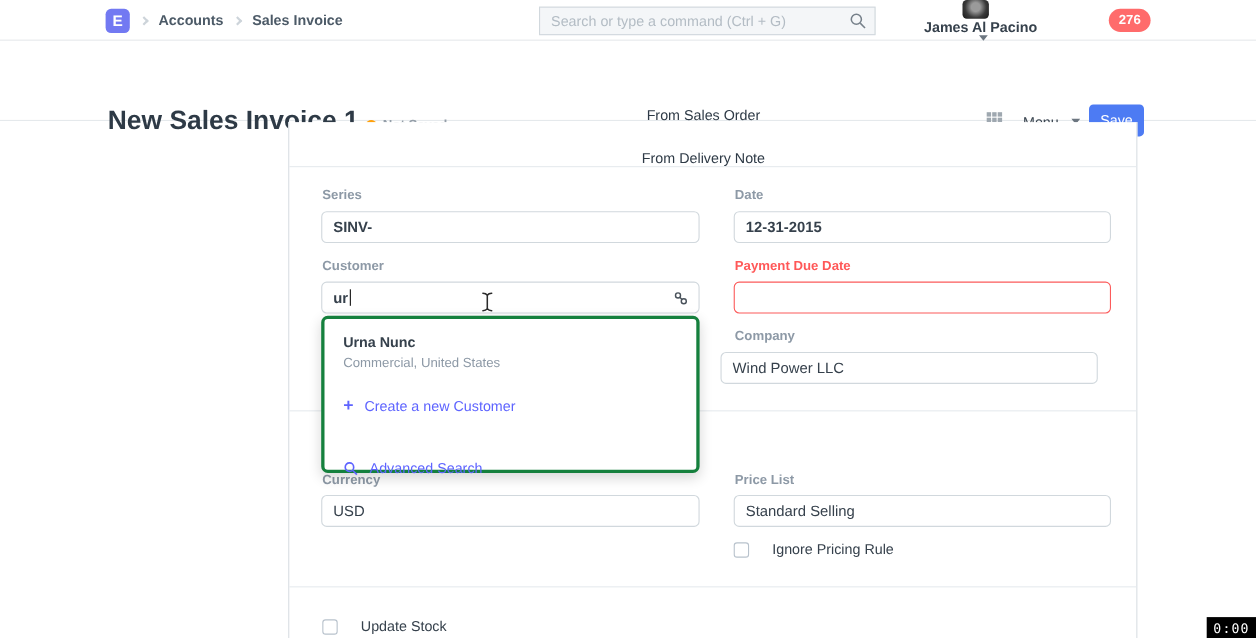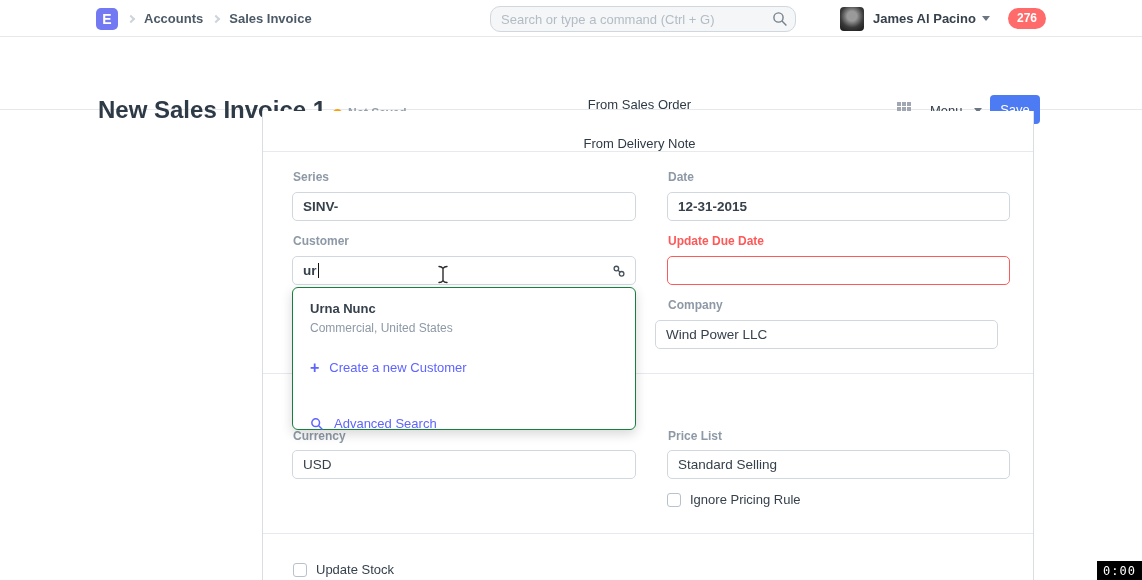"Search or type a command" .nav-search input { border-radius: 10px -> 0 }
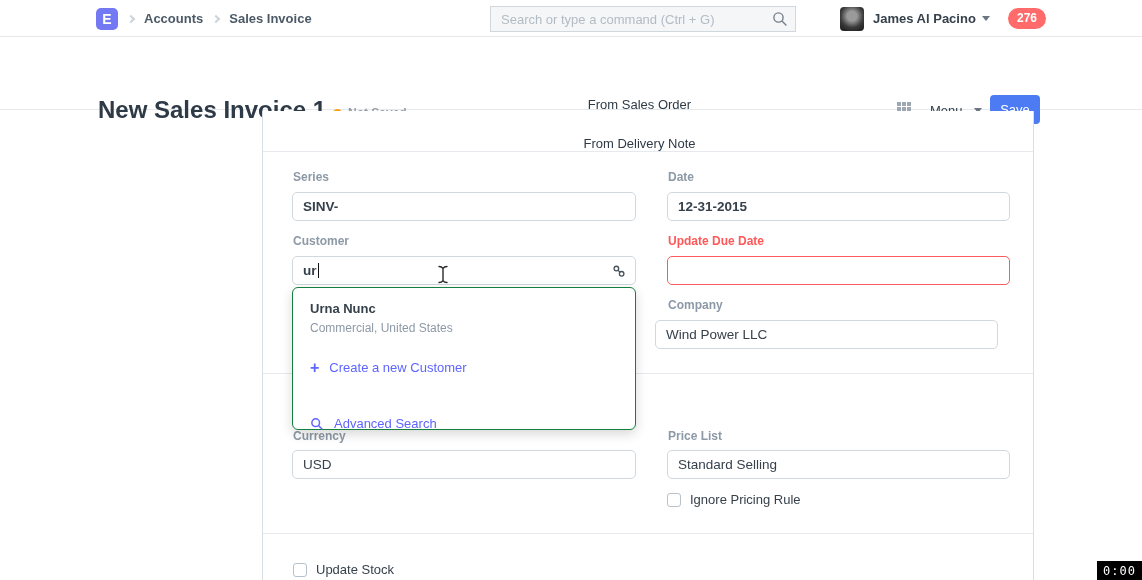"James Al Pacino" .nav-right { flex-direction: none -> column }
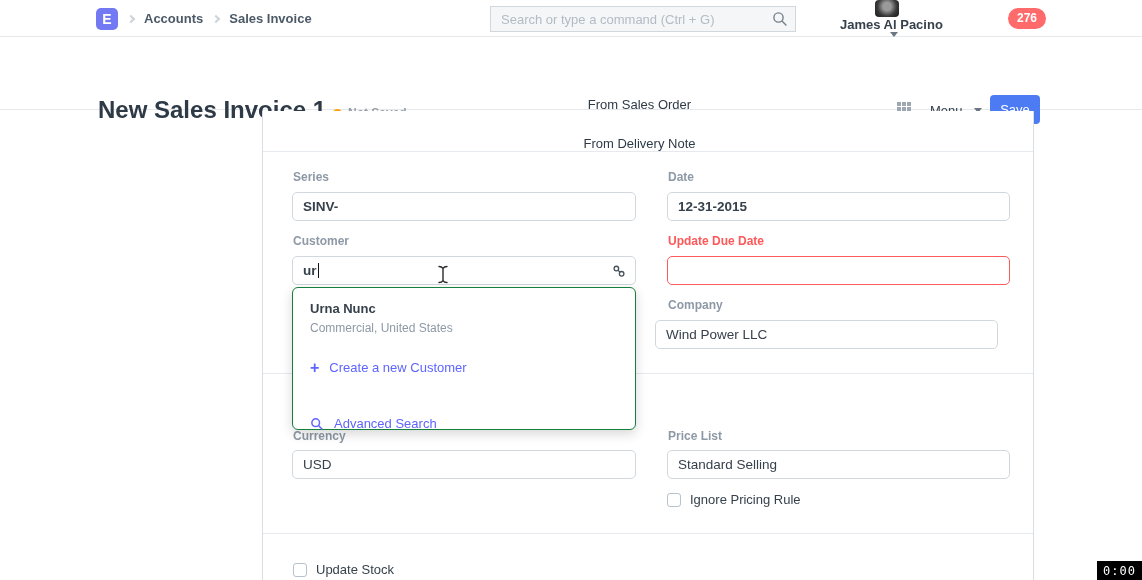"Update Due Date" label.flabel { text: Update -> Payment }
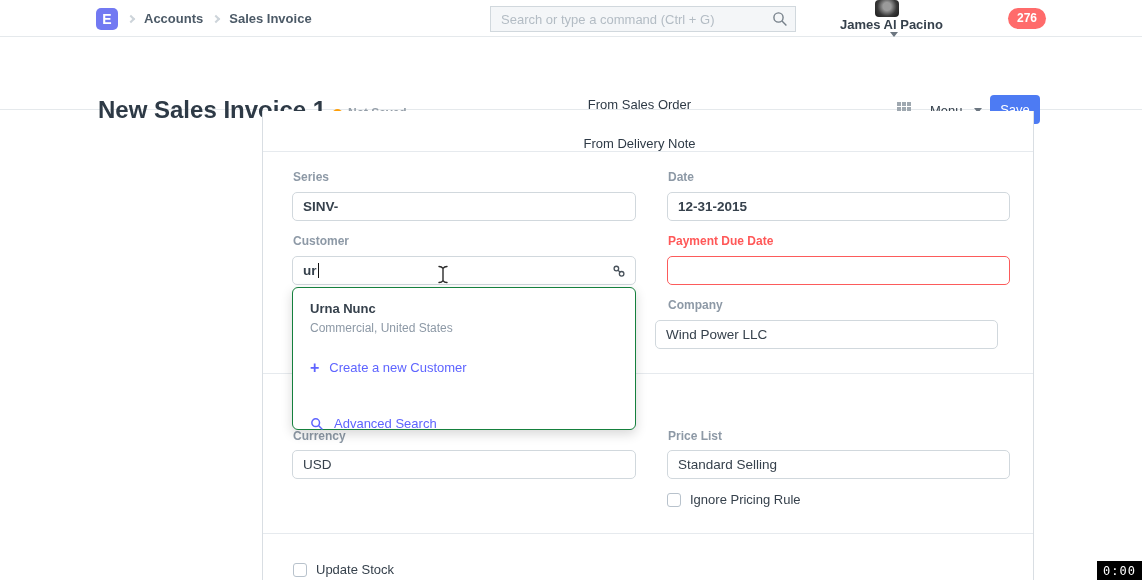"Urna Nunc" .dropdown { border: 1px solid #15803d -> 3px solid #15803d }
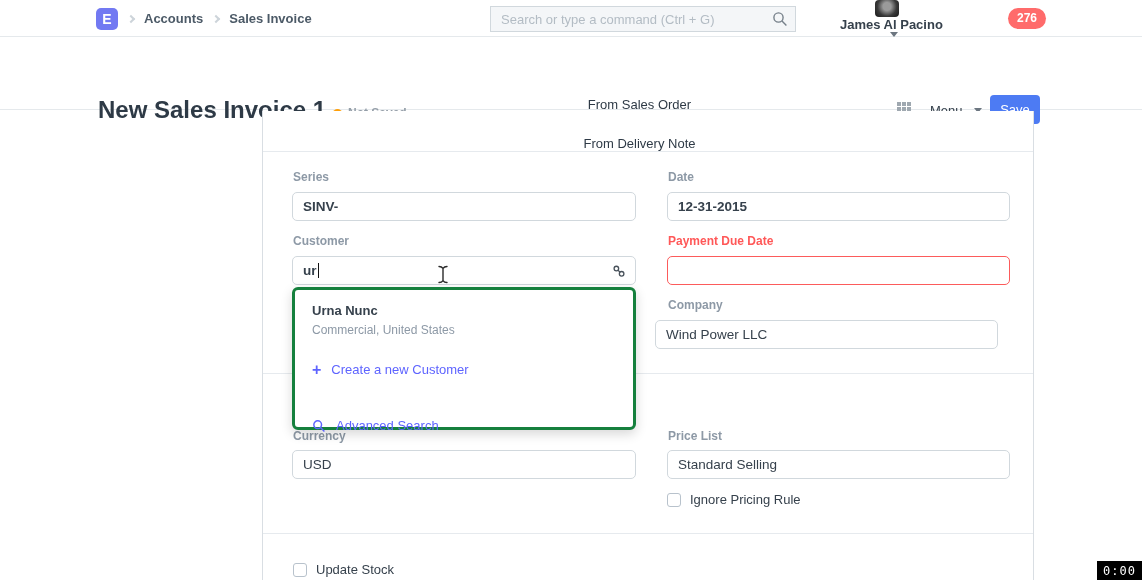"Ignore Pricing Rule" .check-row { gap: 9px -> 21px }
